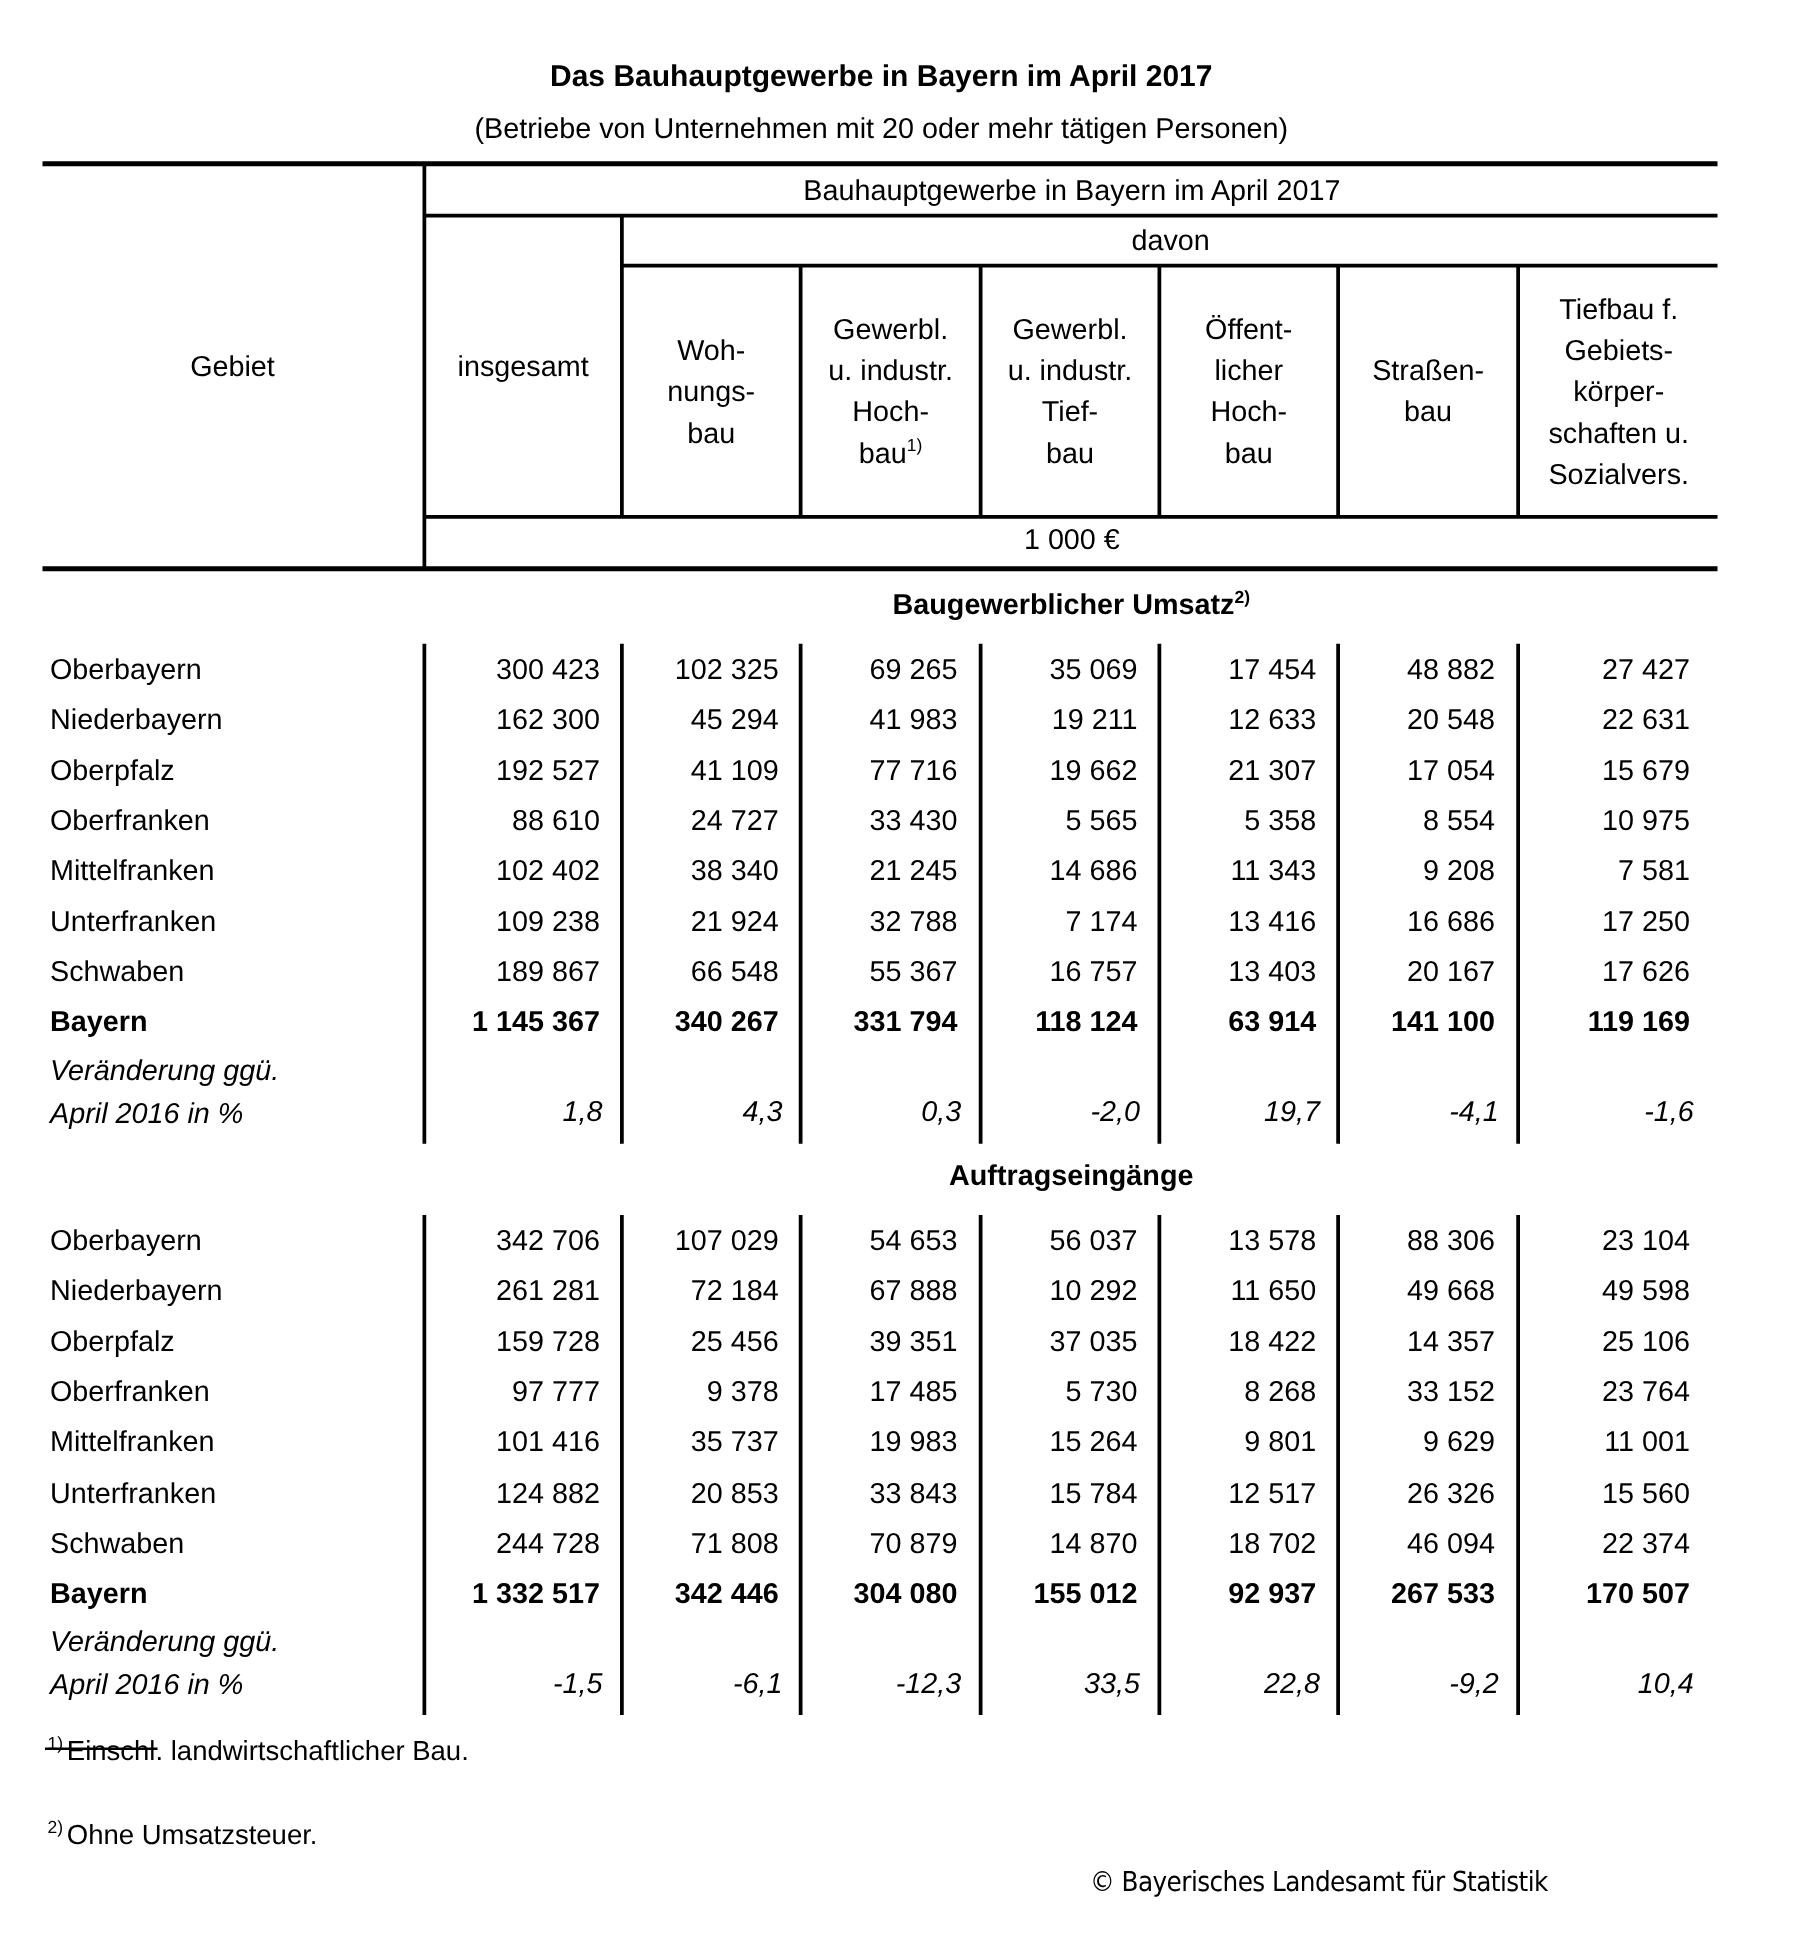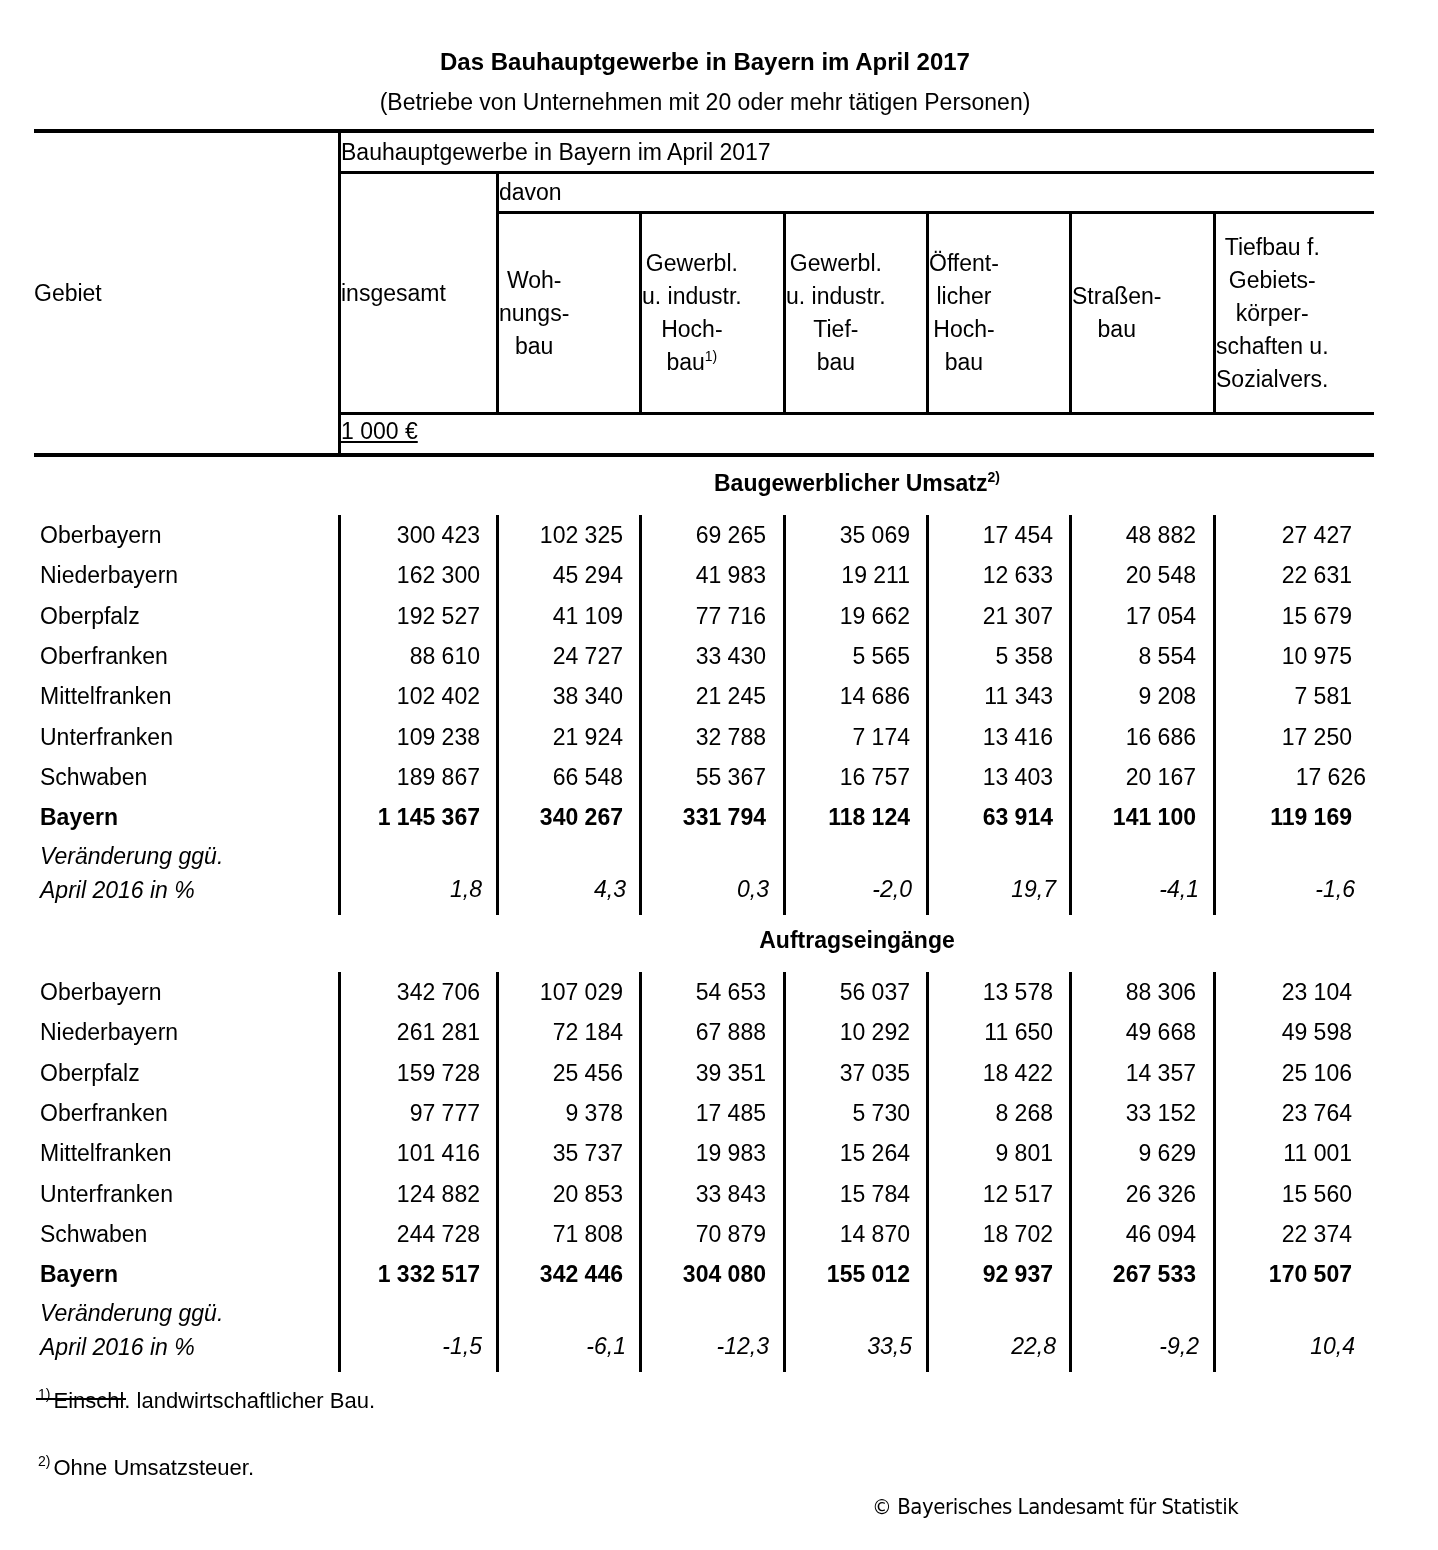"Bauhauptgewerbe in Bayern im April" .hdr { justify-content: none -> center }
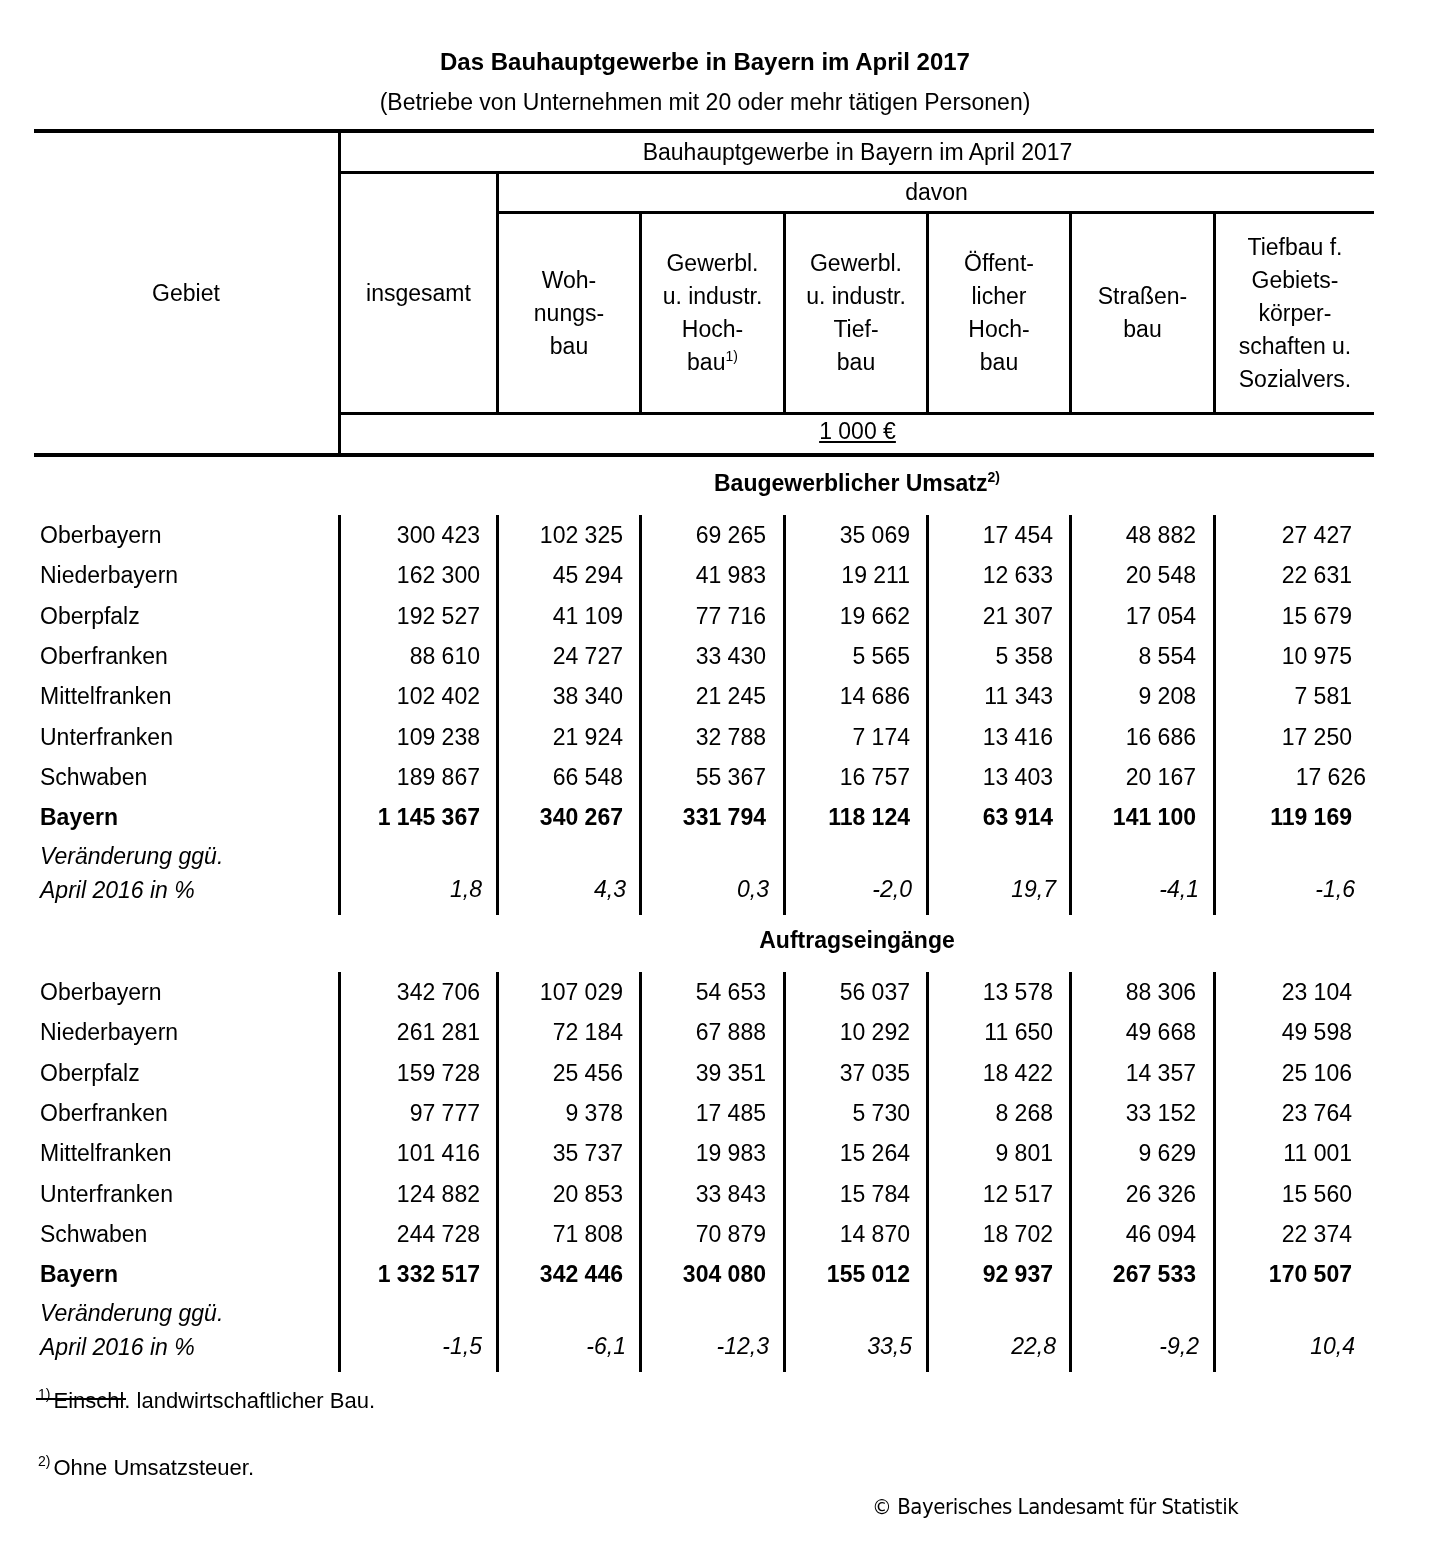"1 000 €" div.hdr { text-decoration: underline -> none }
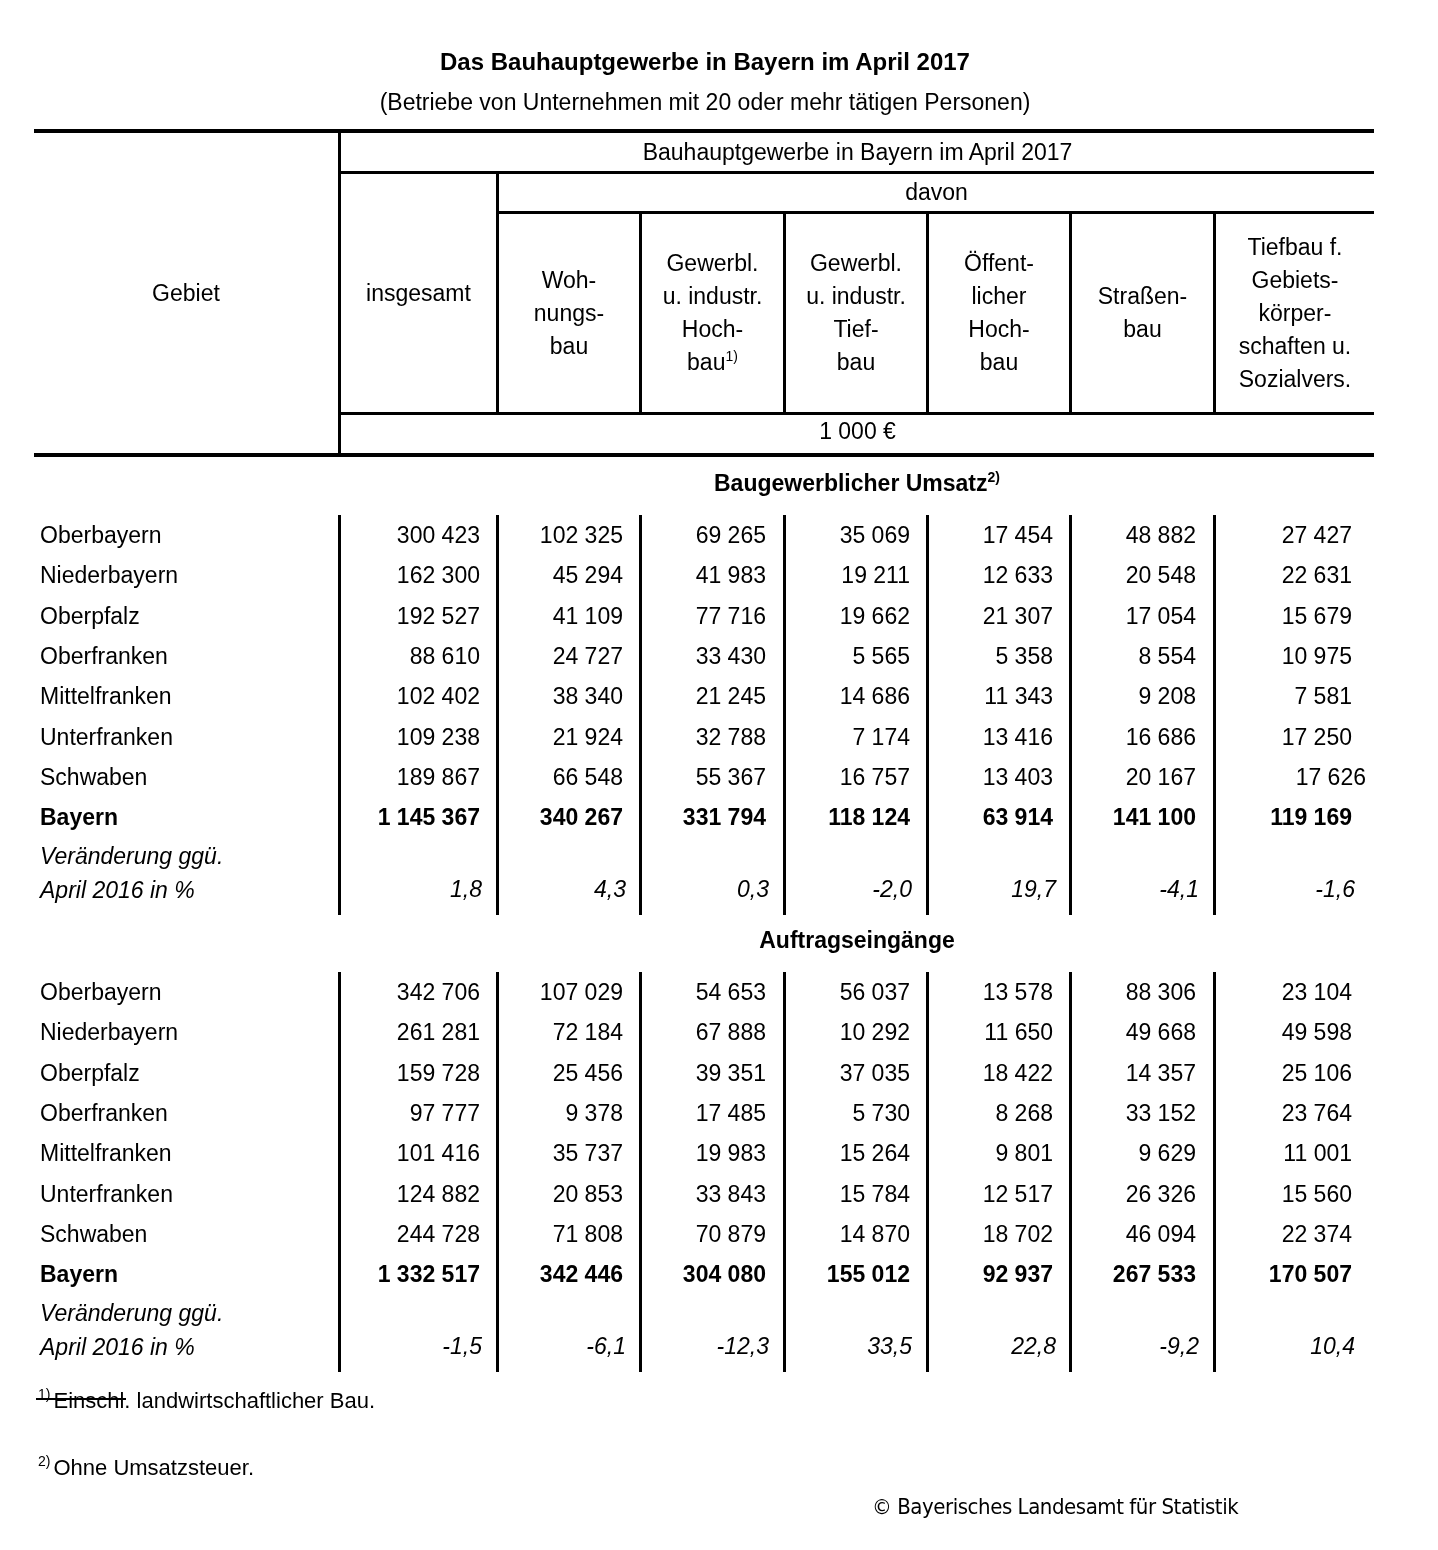"17 626" span.cell { right: 72px -> 86px }
